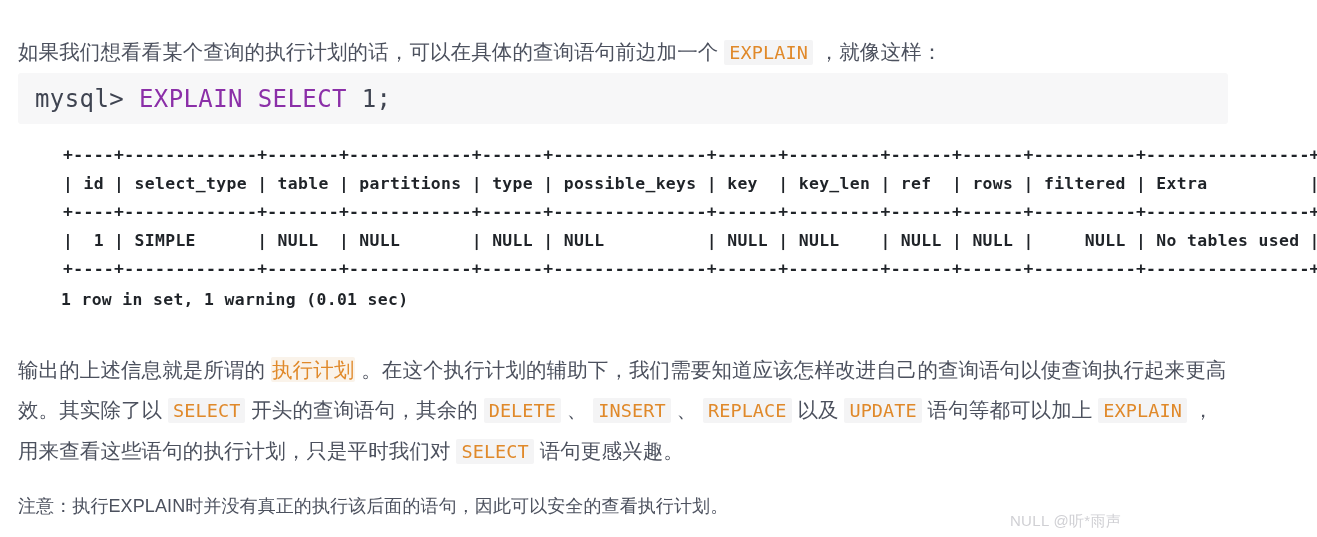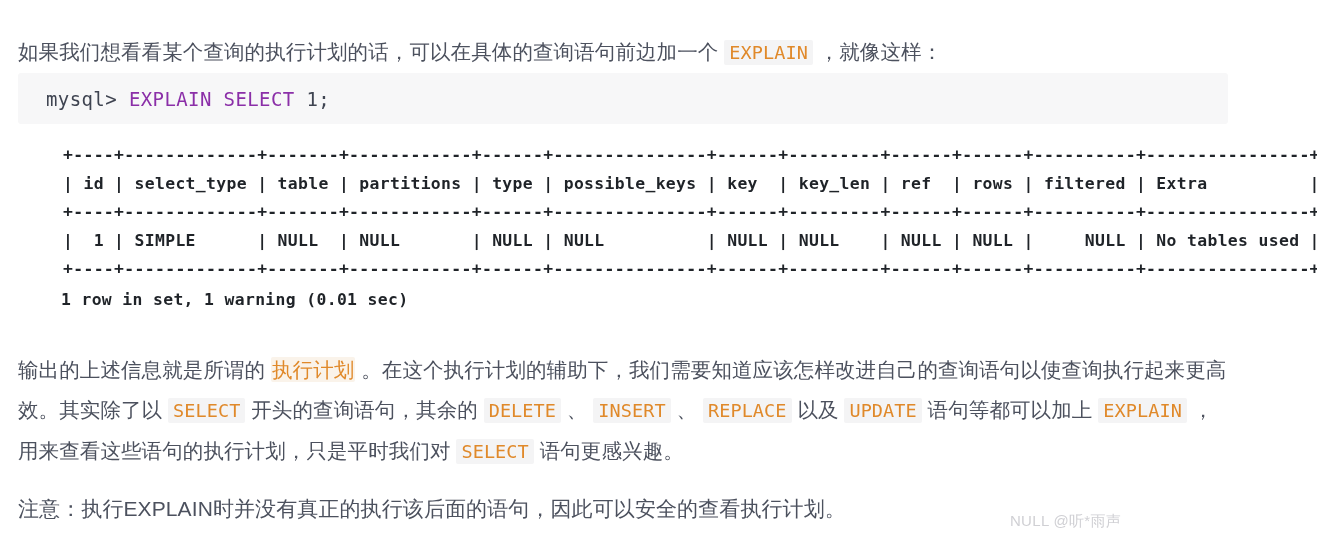"mysql> EXPLAIN SELECT 1;" .codeblock .line { font-size: 19px -> 24px; margin-left: 11px -> none }
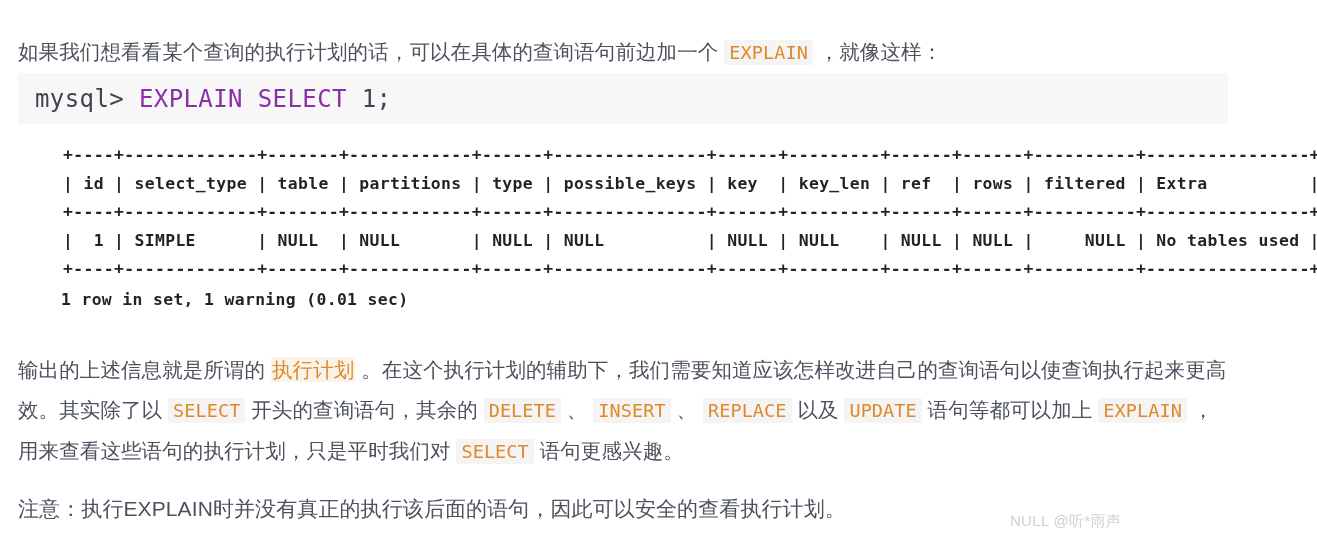"注意：执行EXPLAIN时并没有真正的执行该后面的语句，因此可以安全的查看执行计" .para-note { font-size: 21px -> 18px }
